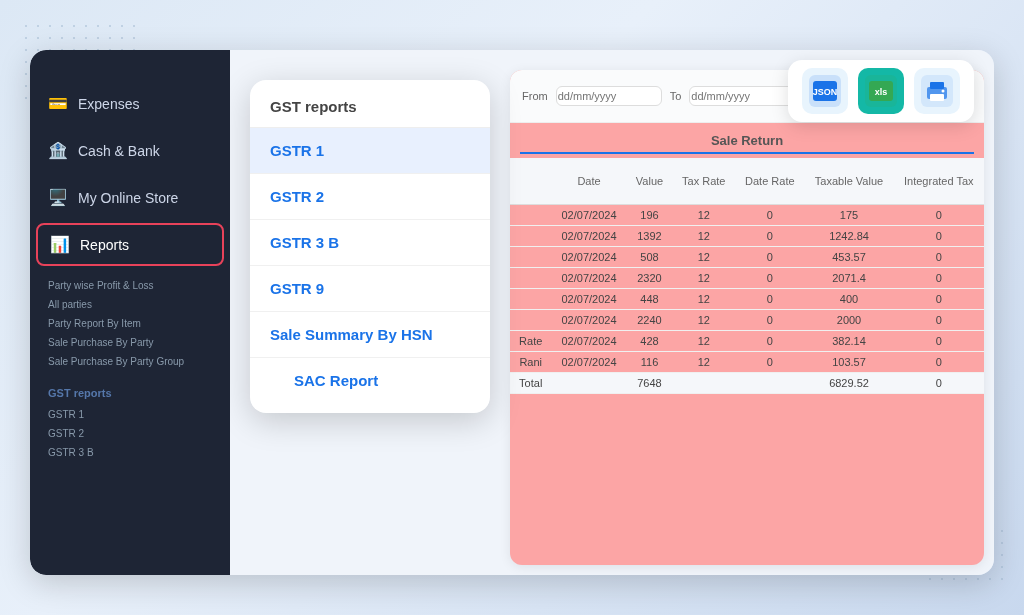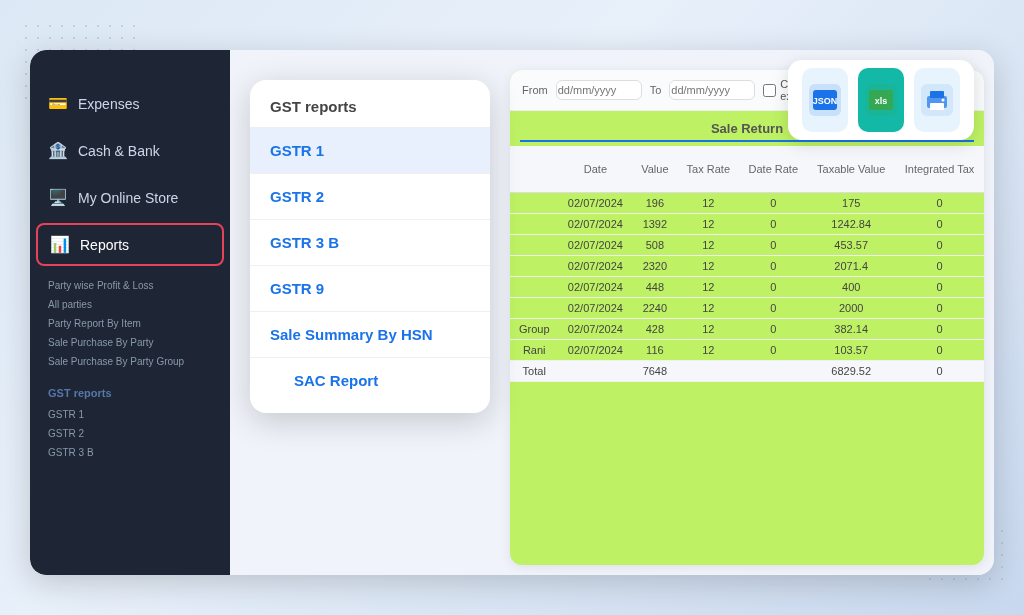"From" .table-area { background: #bef264 -> #fca5a5 }
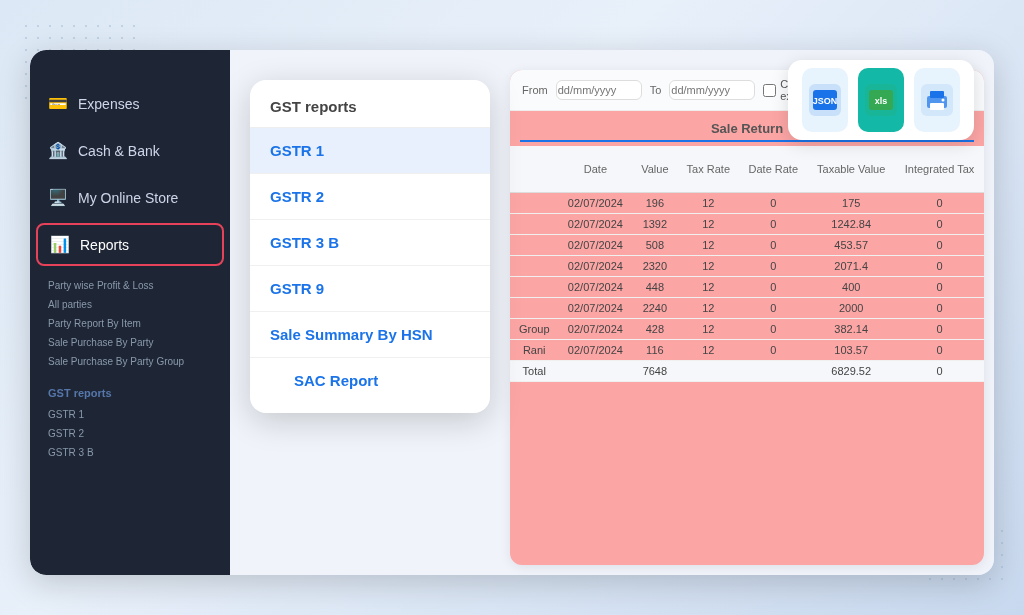"dd/mm/yyyy" .toolbar-input { width: 86px -> 106px }
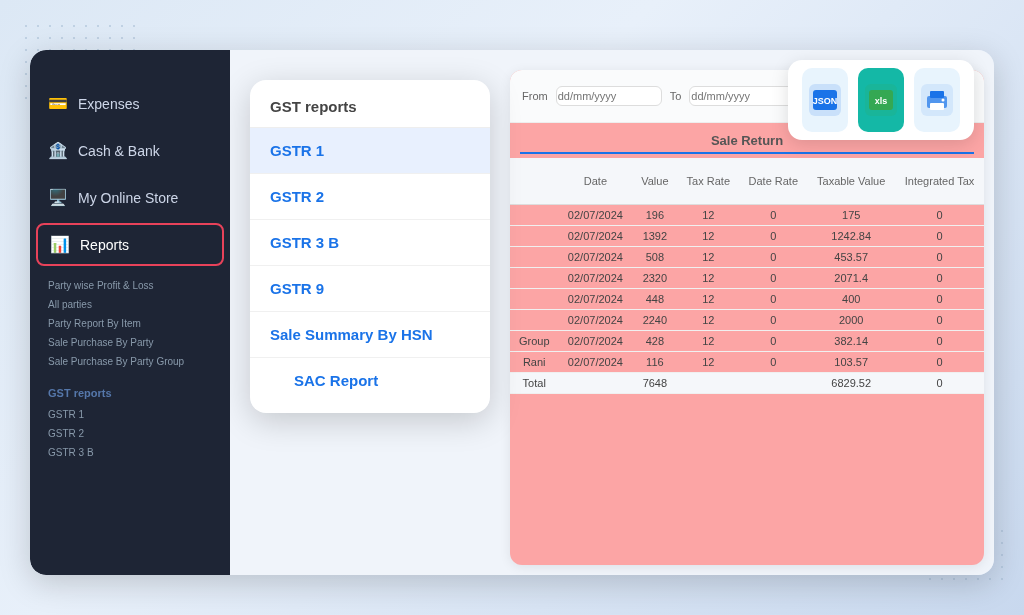"JSON" .icon-btn { height: 64px -> 46px }
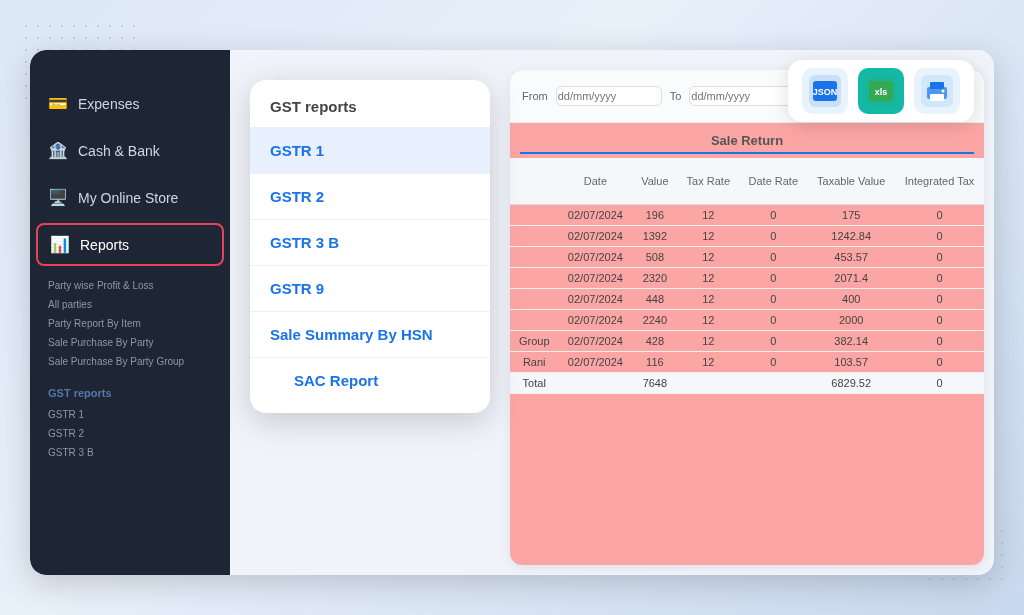"Group" td { text: Group -> Rate }
